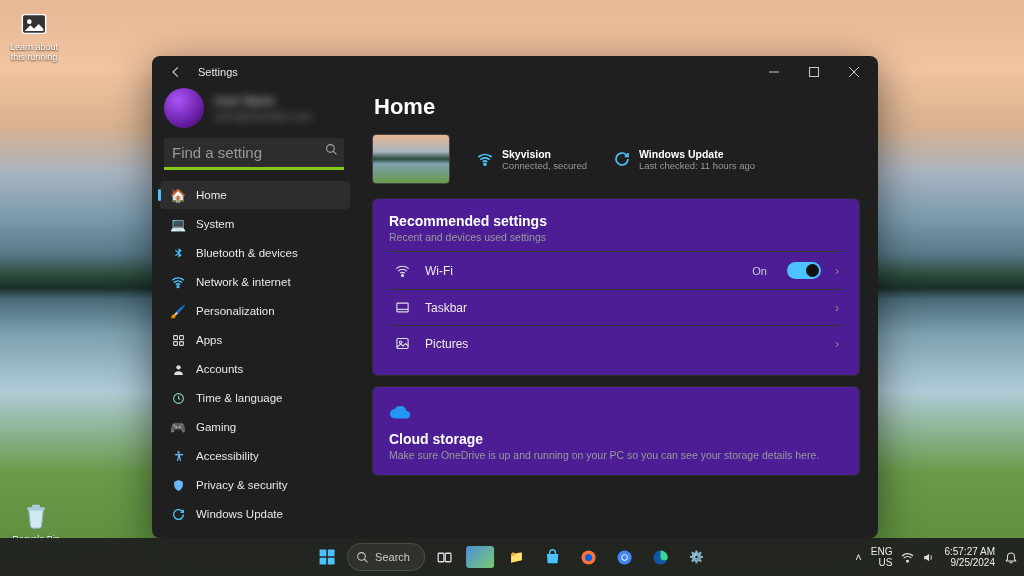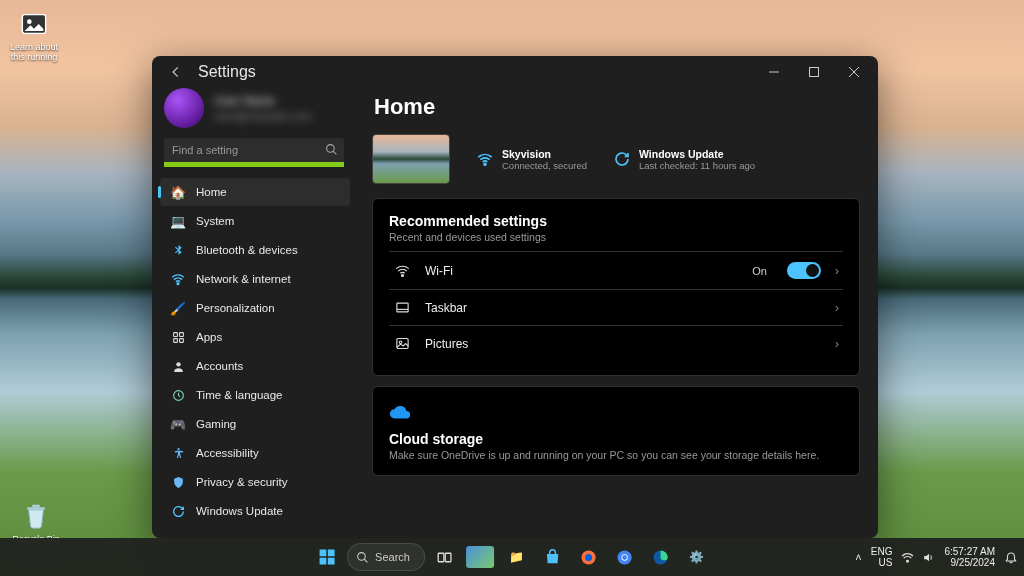"Settings" .title-txt { font-size: 16px -> 11px }
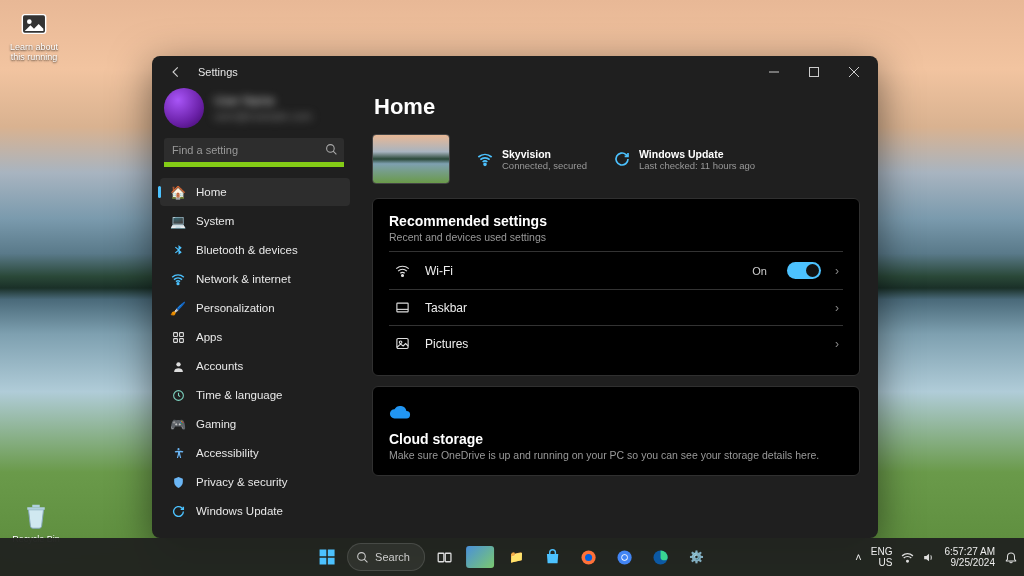"Find a setting" .search input { border-bottom: 5px solid #84cc16 -> 3px solid #84cc16; font-size: 11px -> 15px }
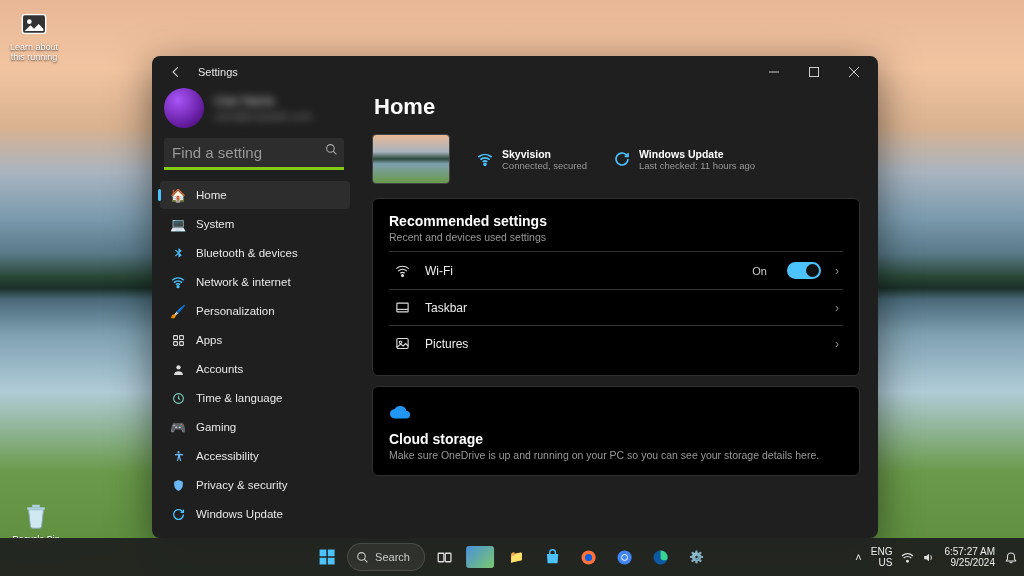"Recommended settings" .card { background: #000000 -> #4c1d95 }
